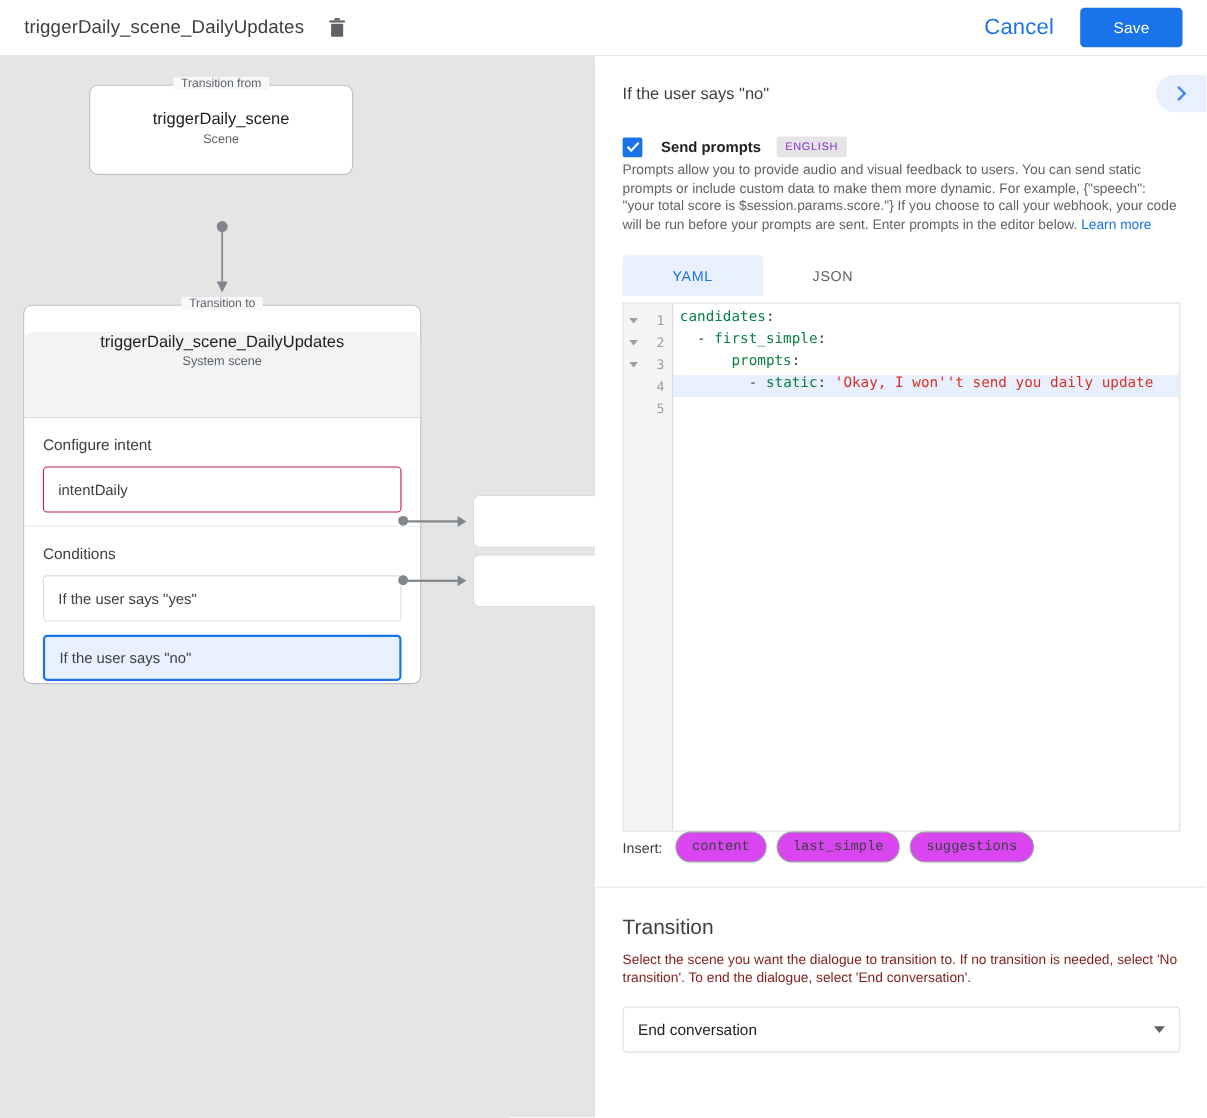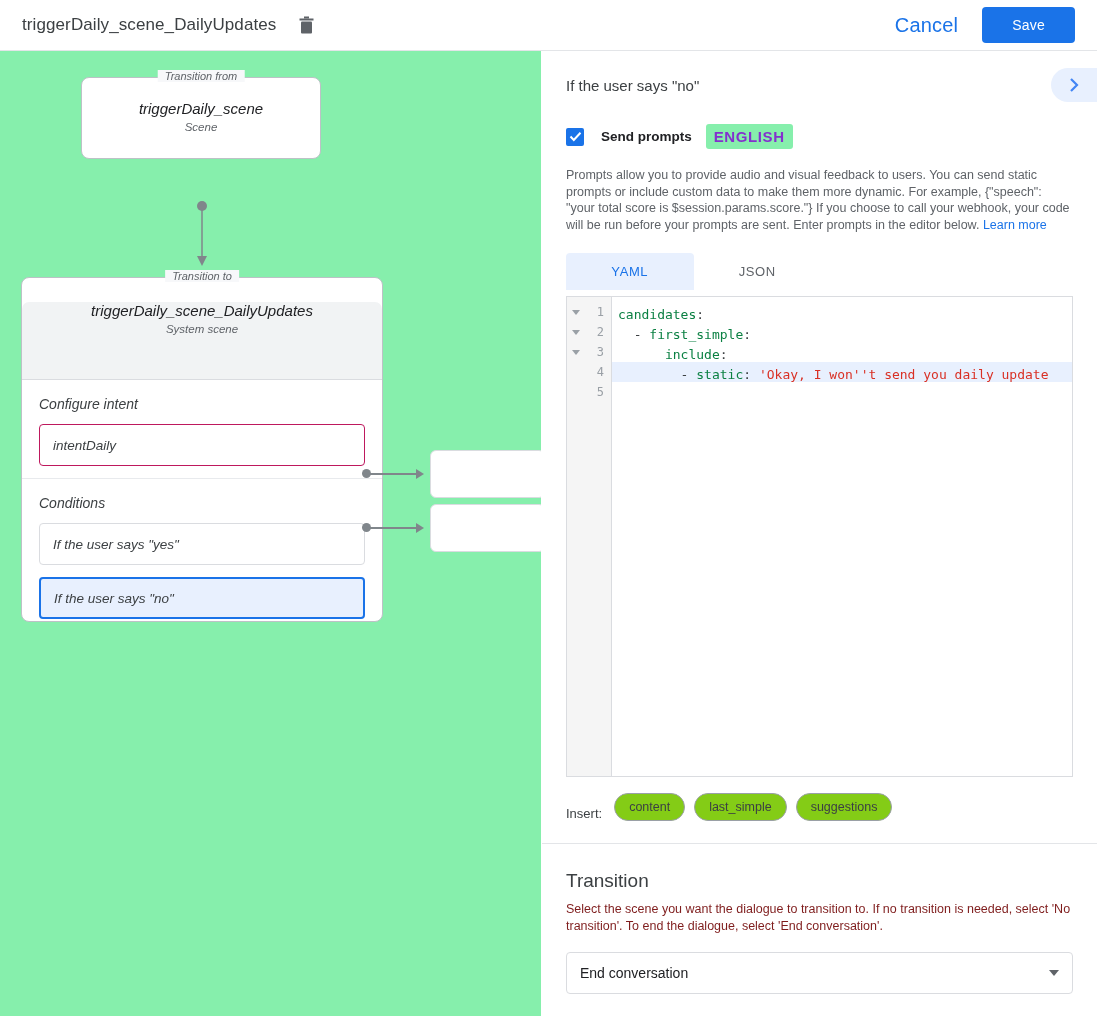"Transition from" .graph-pane { background: #86efac -> #e5e5e5; font-style: italic -> none }
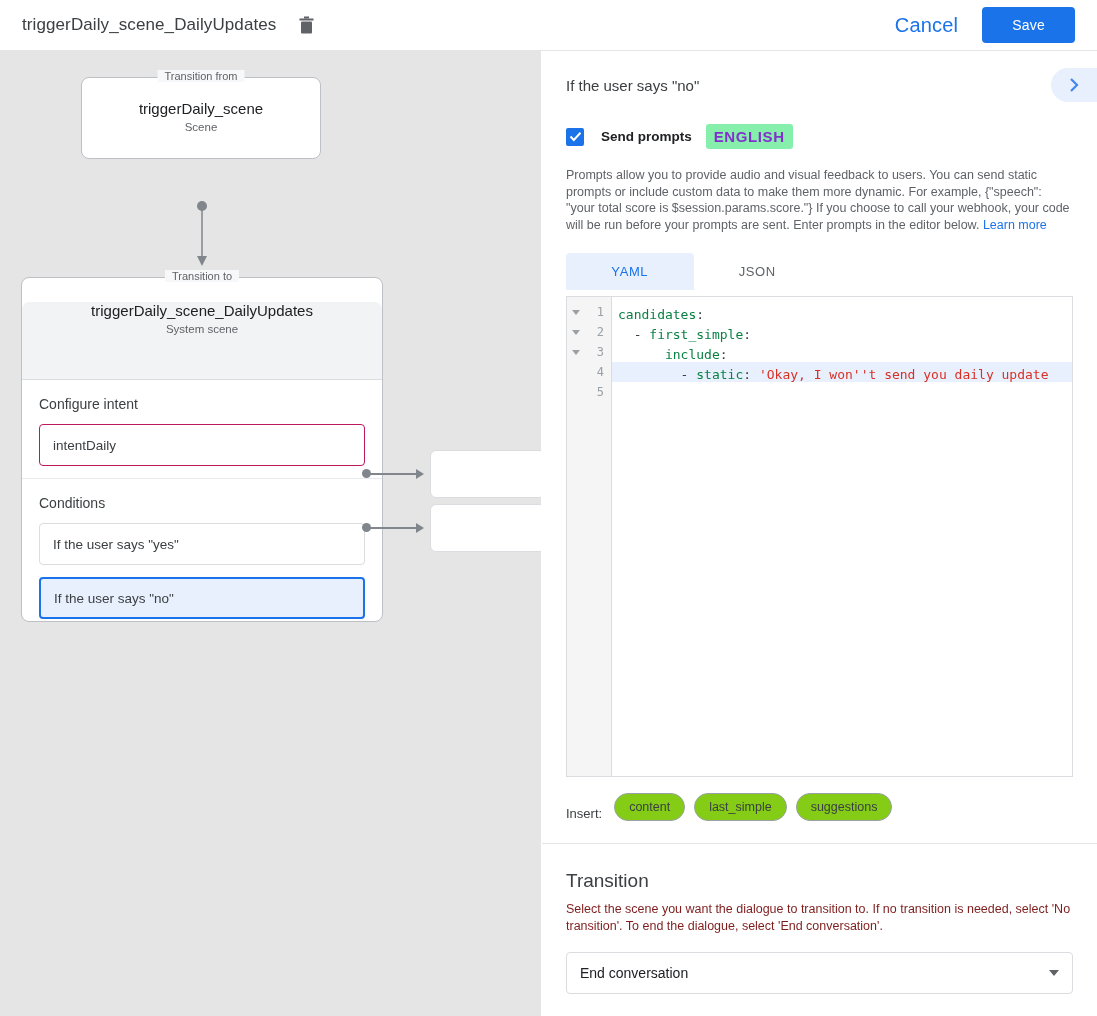"ENGLISH" .lang-badge { background: #86efac -> #e5e5e5; font-size: 15px -> 10px; font-weight: bold -> normal }
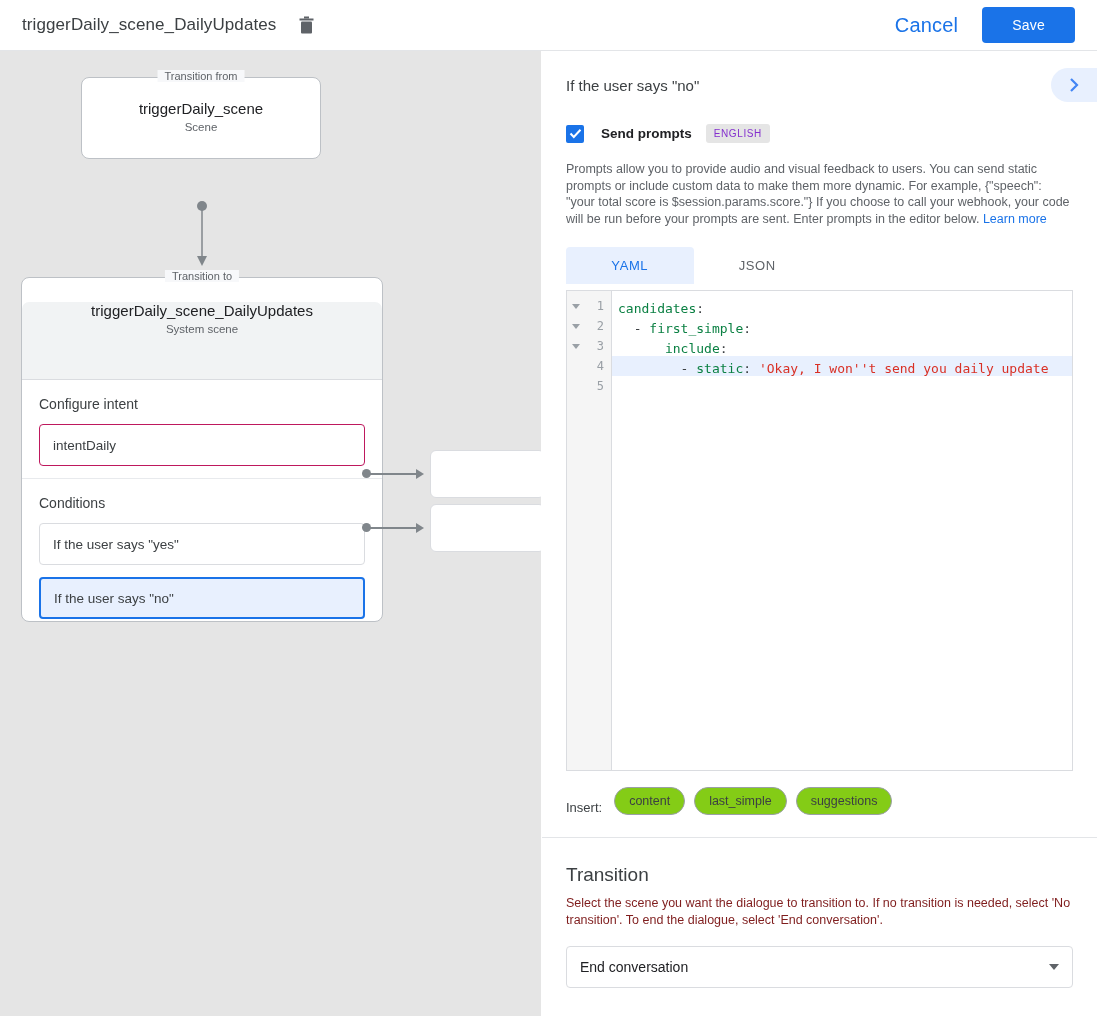"Prompts allow you to provide" .help-text { margin-top: 18px -> 3px }
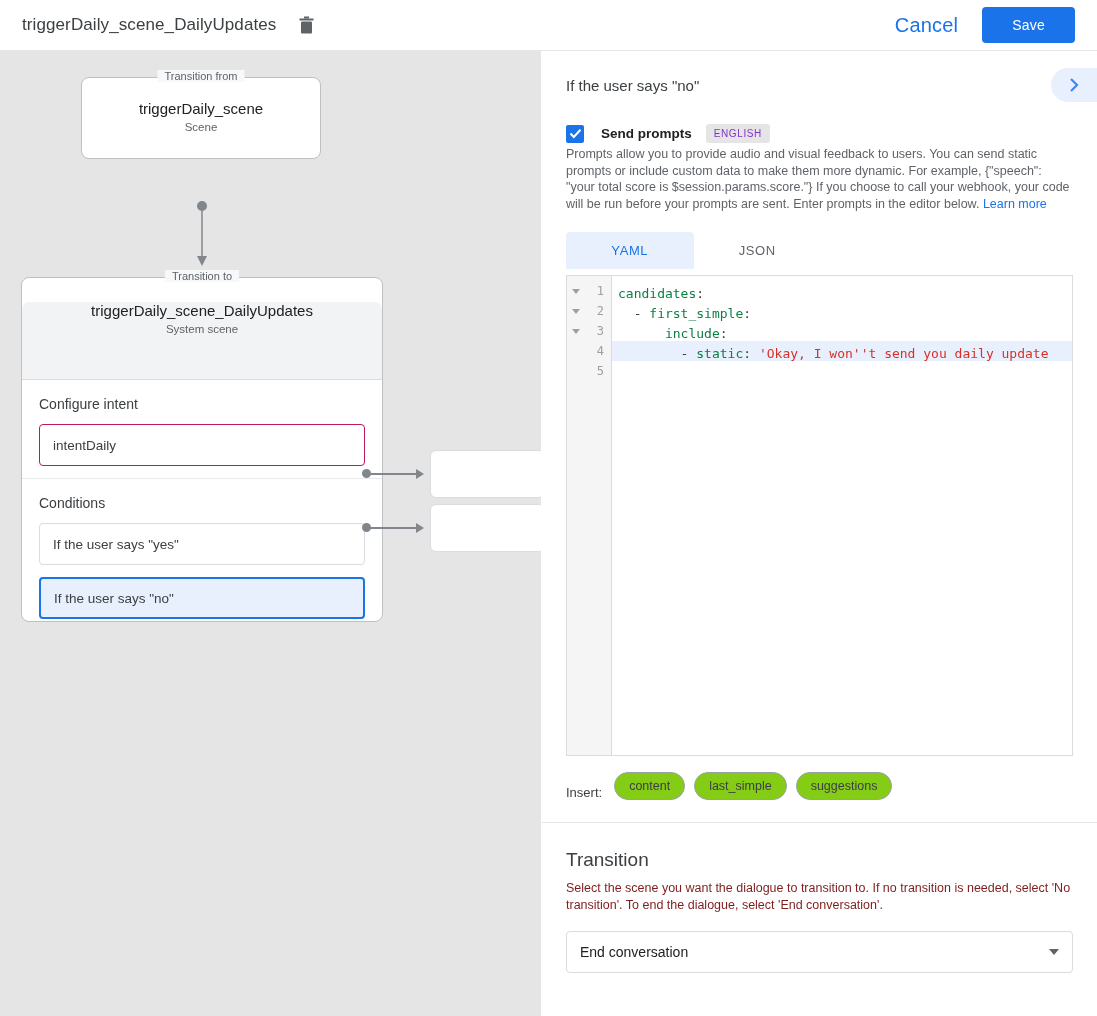"candidates:" .code-row { align-items: flex-end -> flex-start }
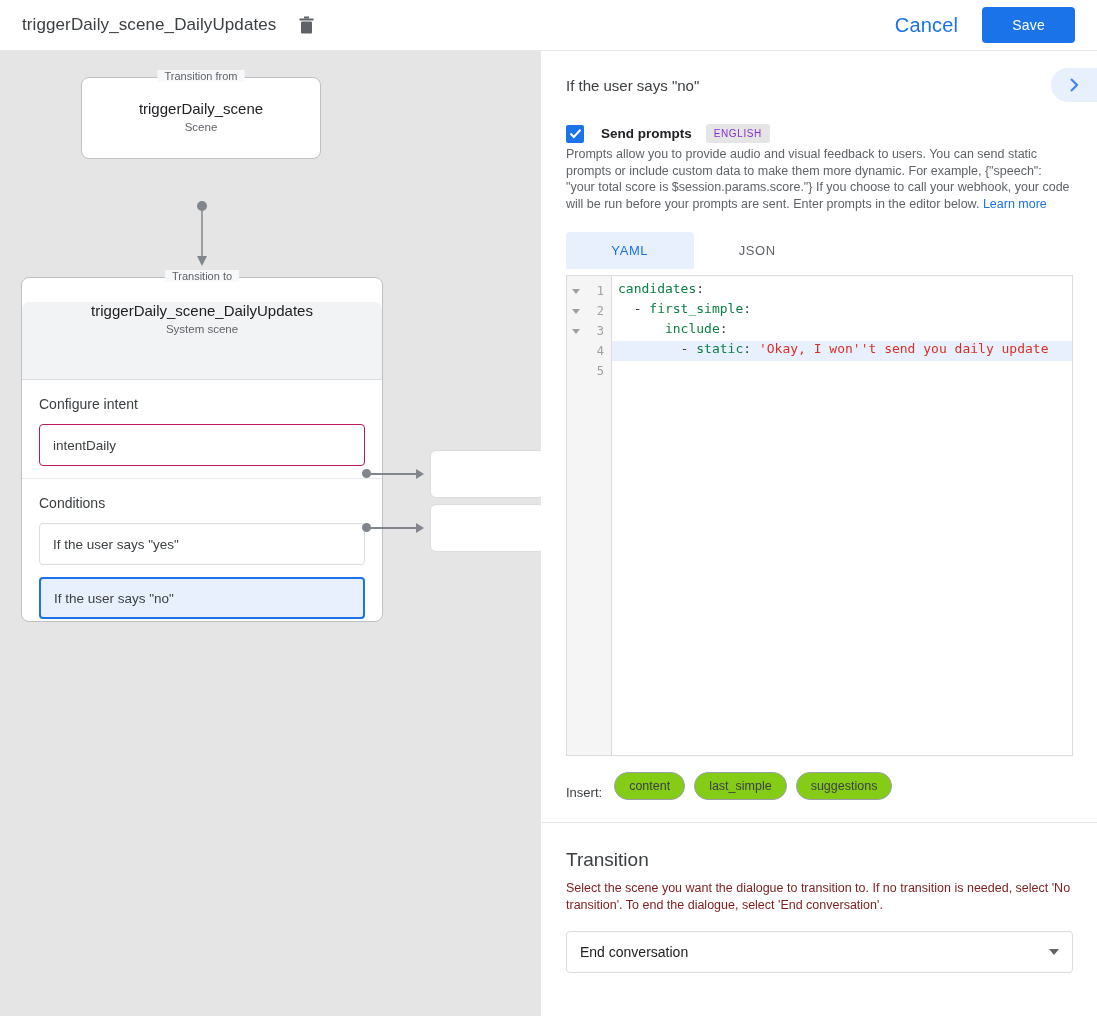"include" span.tok-key { text: include -> prompts }
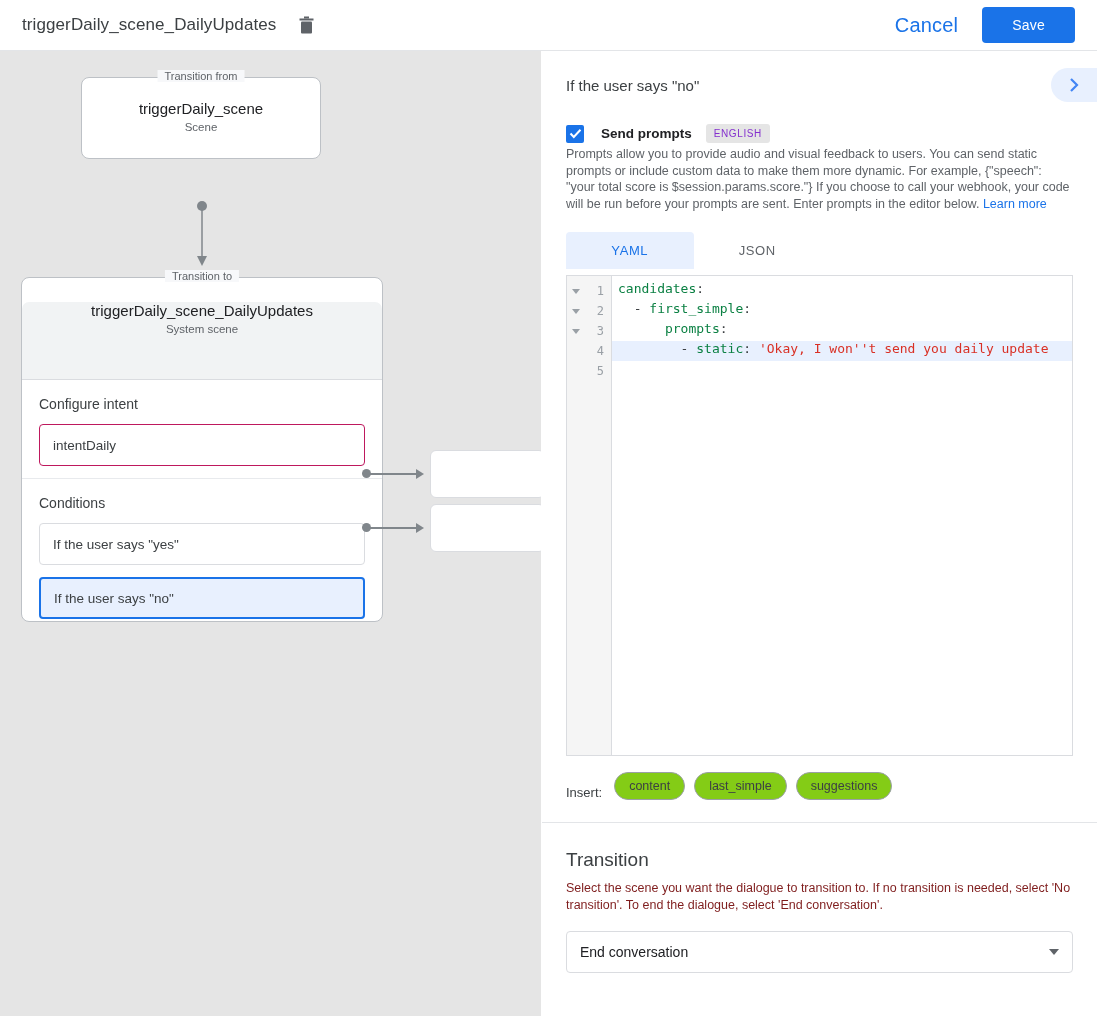"Insert:" .insert-row { align-items: flex-end -> center; margin-top: 16px -> none }
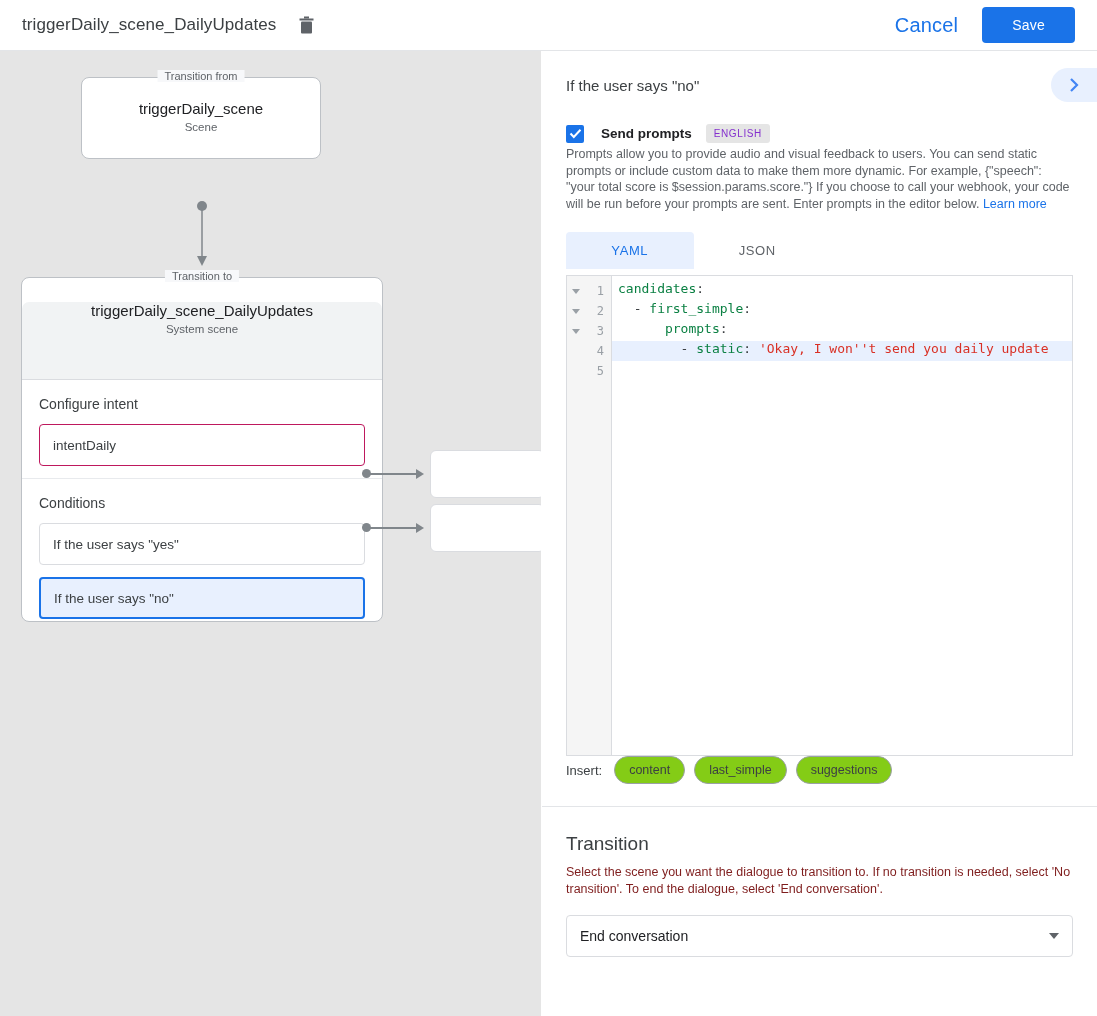"content" .chip { background: #84cc16 -> #d946ef; font-family: Liberation Sans, sans-serif -> Liberation Mono, monospace }
